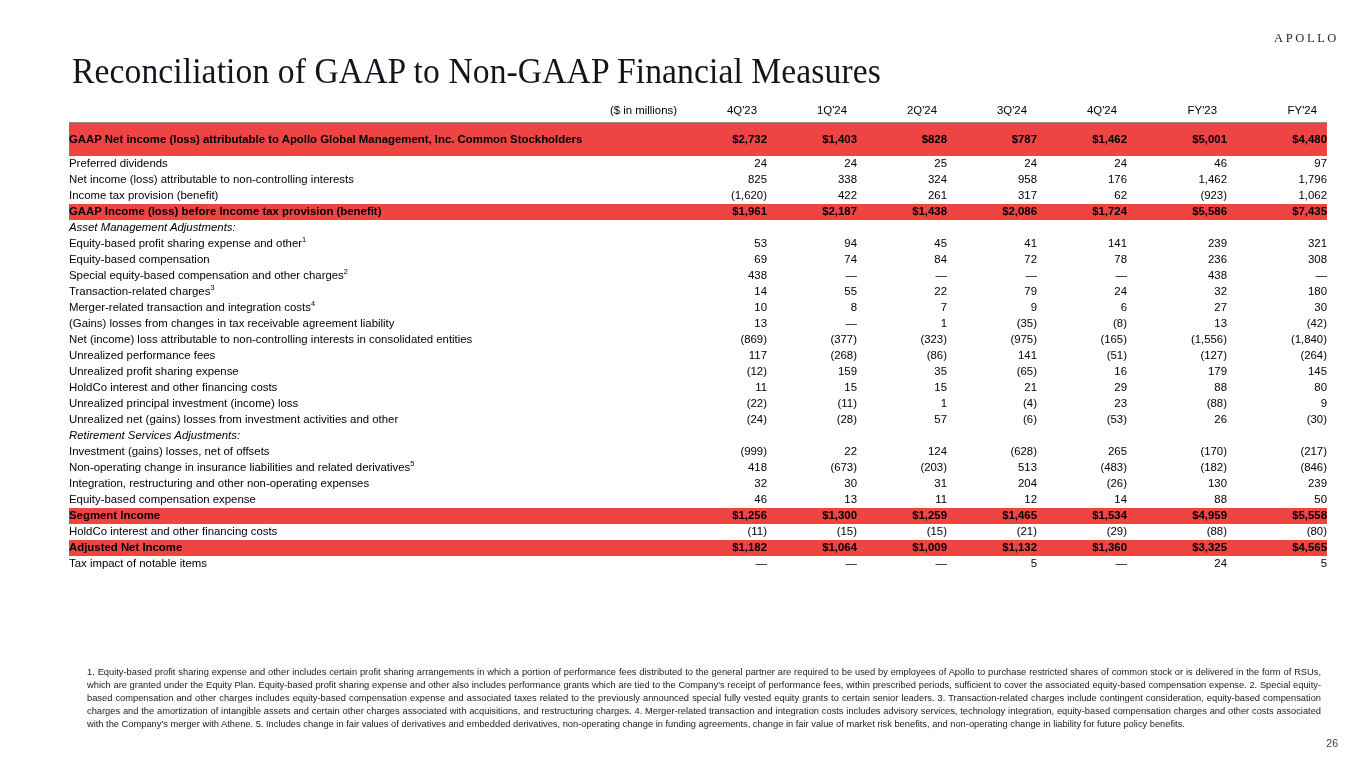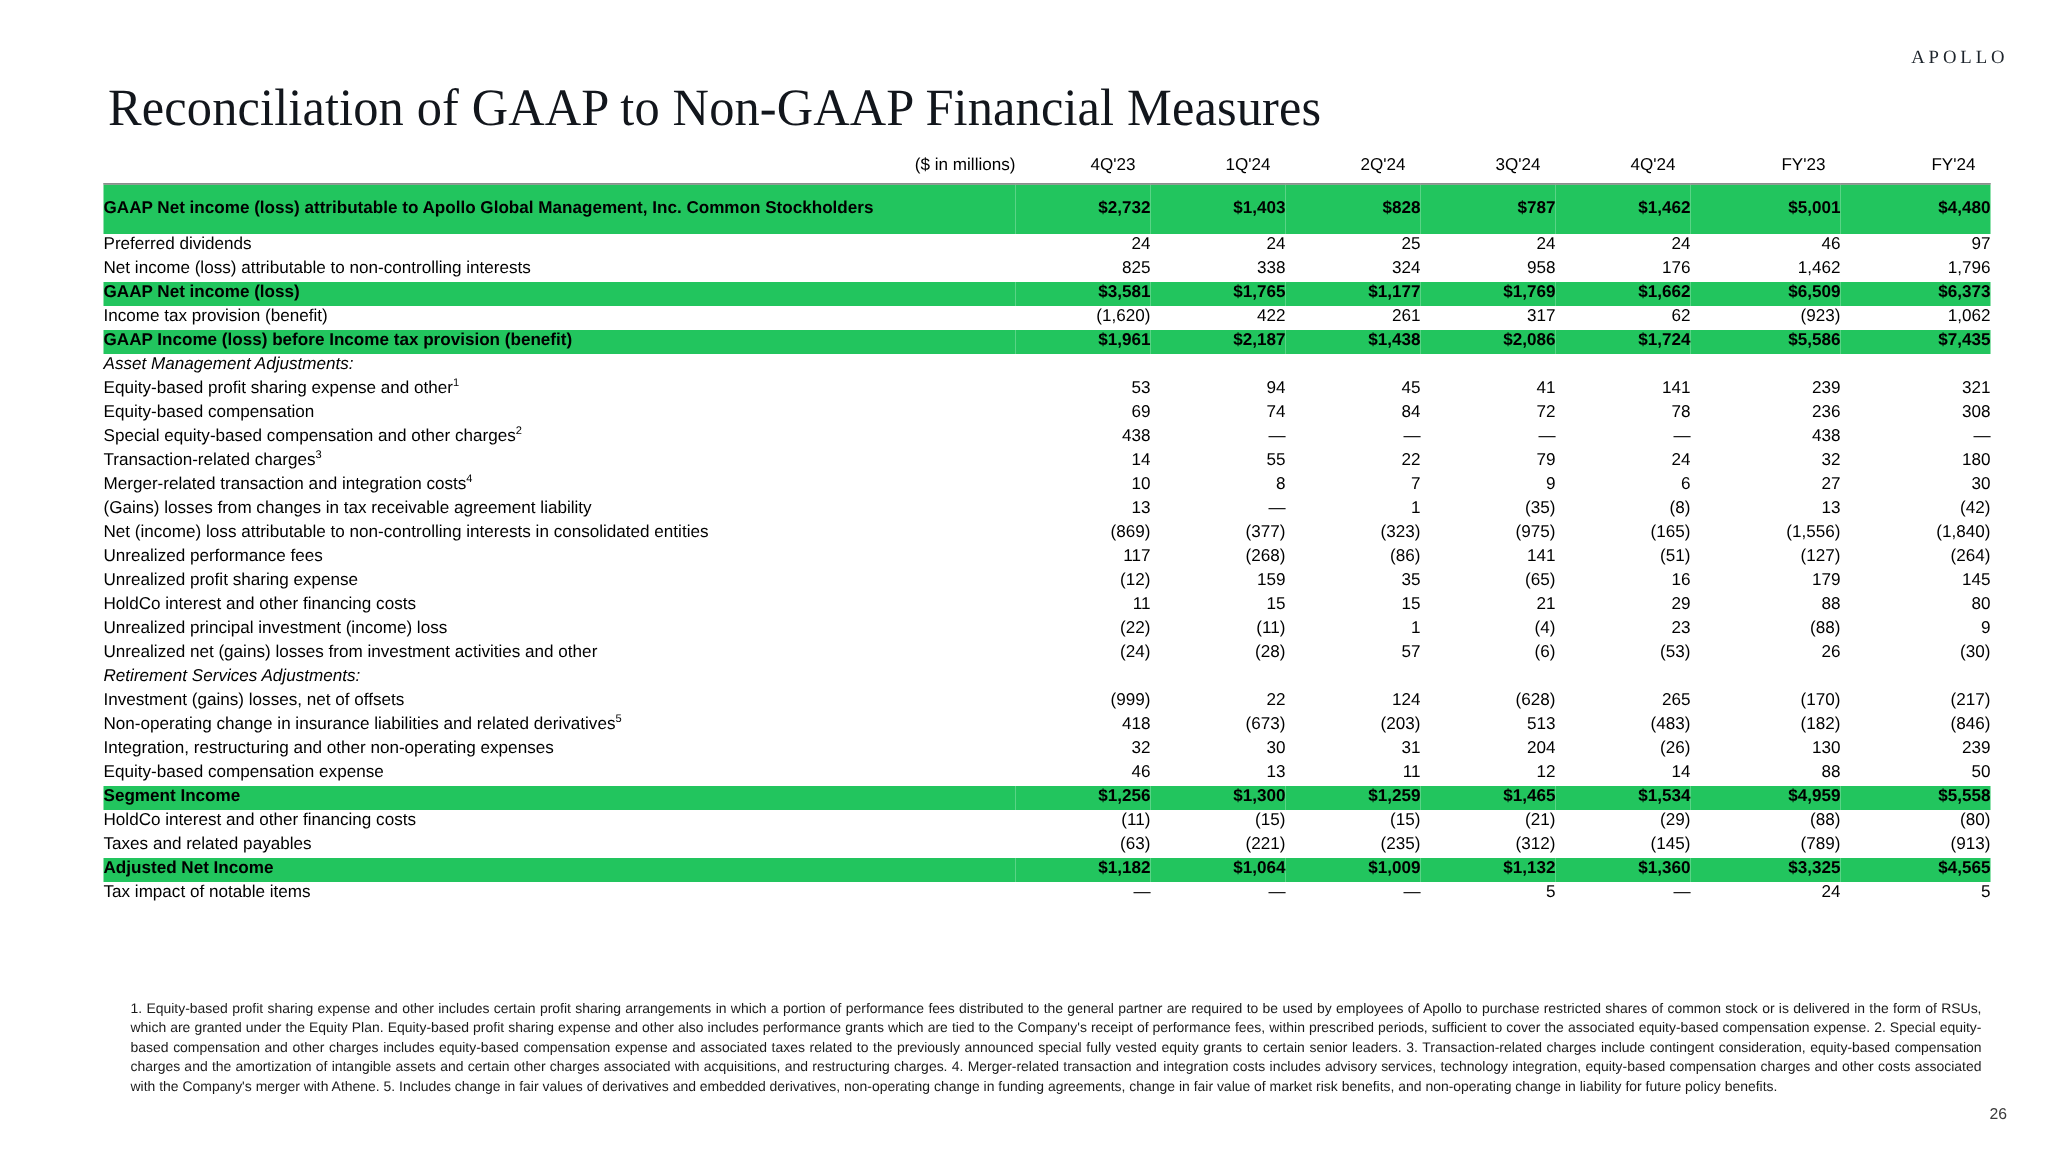"GAAP Net income (loss) attributable" tr.shaded { background: #22c55e -> #ef4444 }
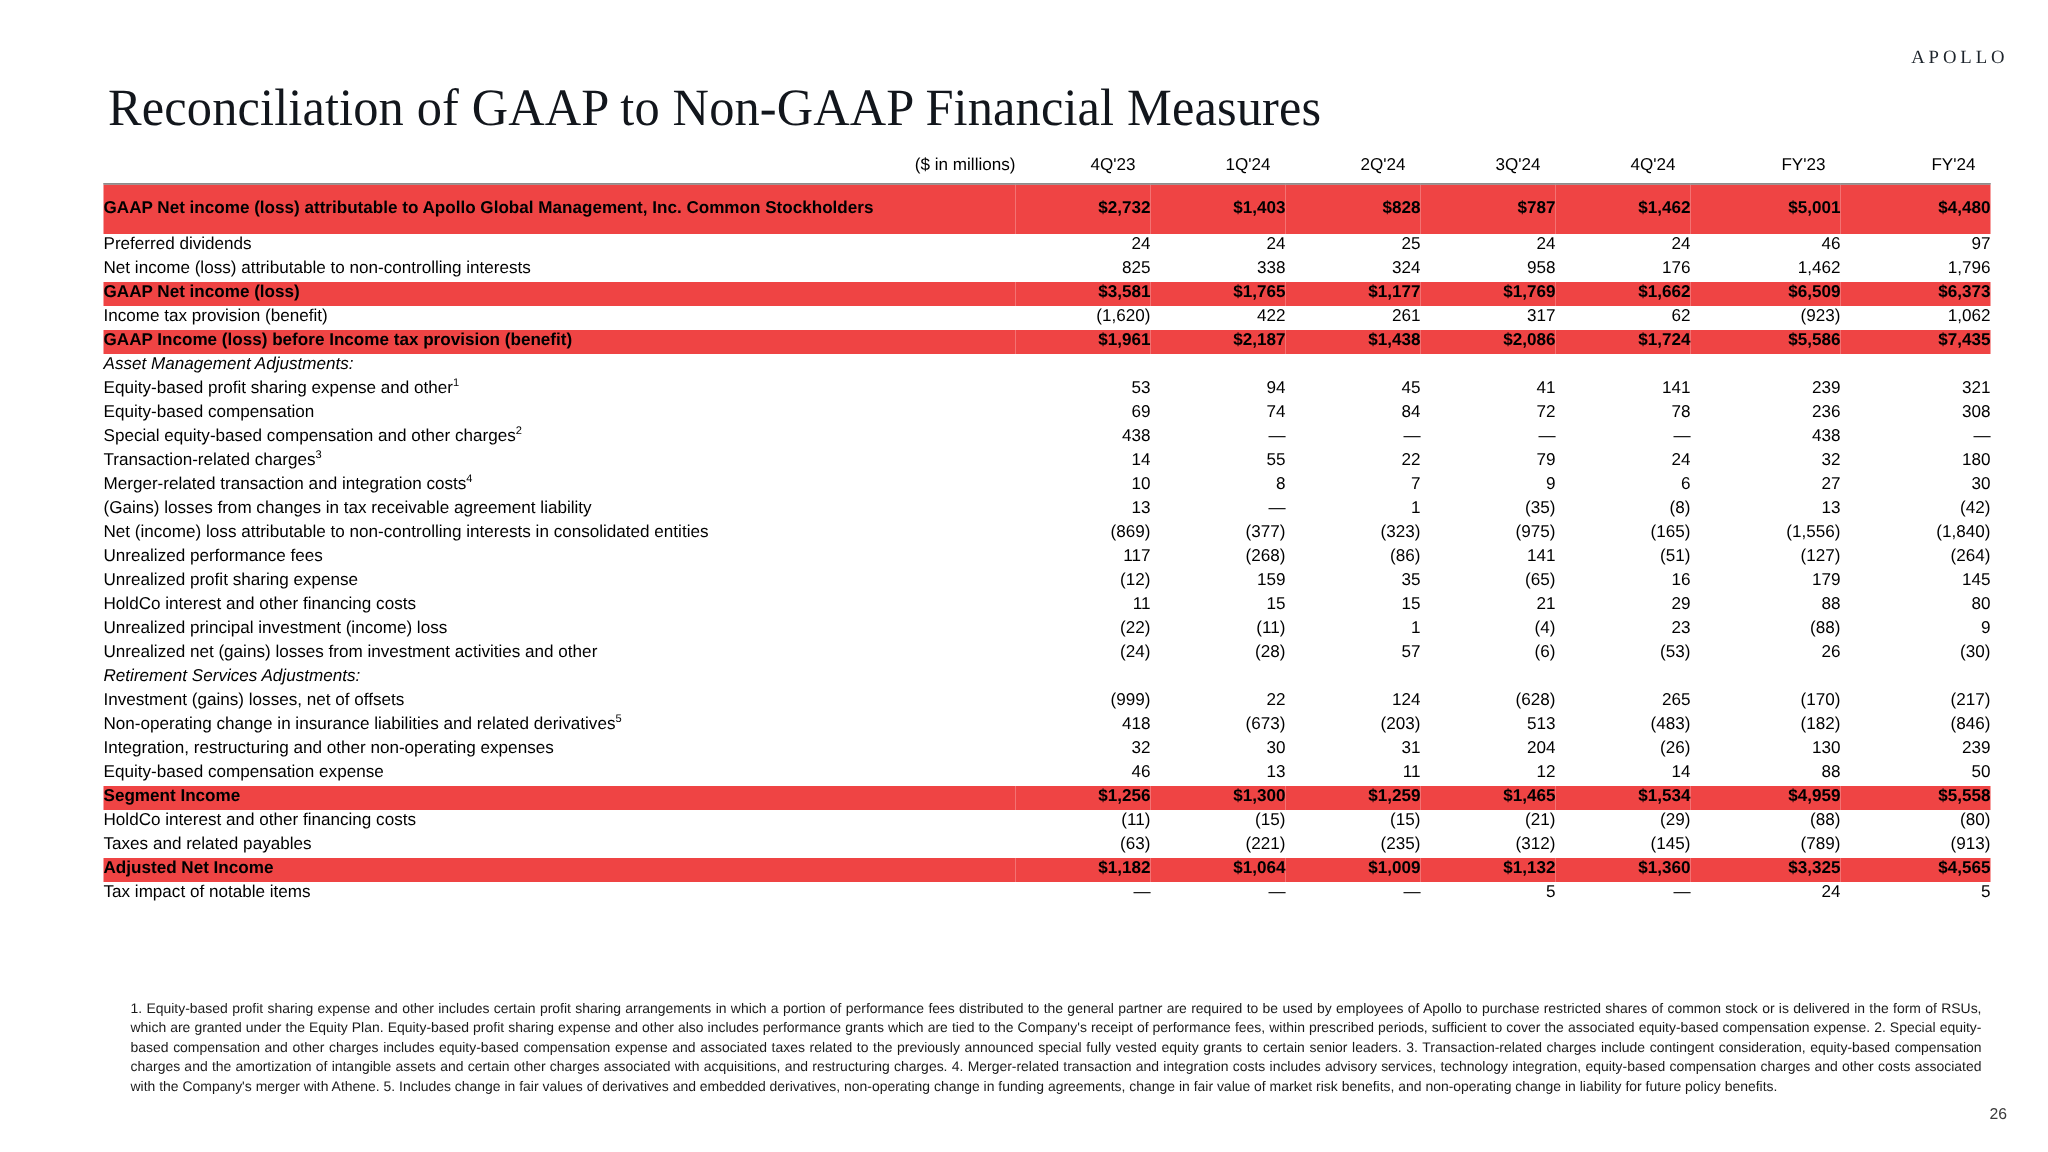"GAAP Net income (loss)" tr.r { html: <tr> <td>GAAP Net income (loss)</td> <td>$3,581</td> <td>$1,765</td> <td>$1,177</td> <td>$1,769</td> <td>$1,662</td> <td>$6,509</td> <td>$6,373</td> </tr> -> none }
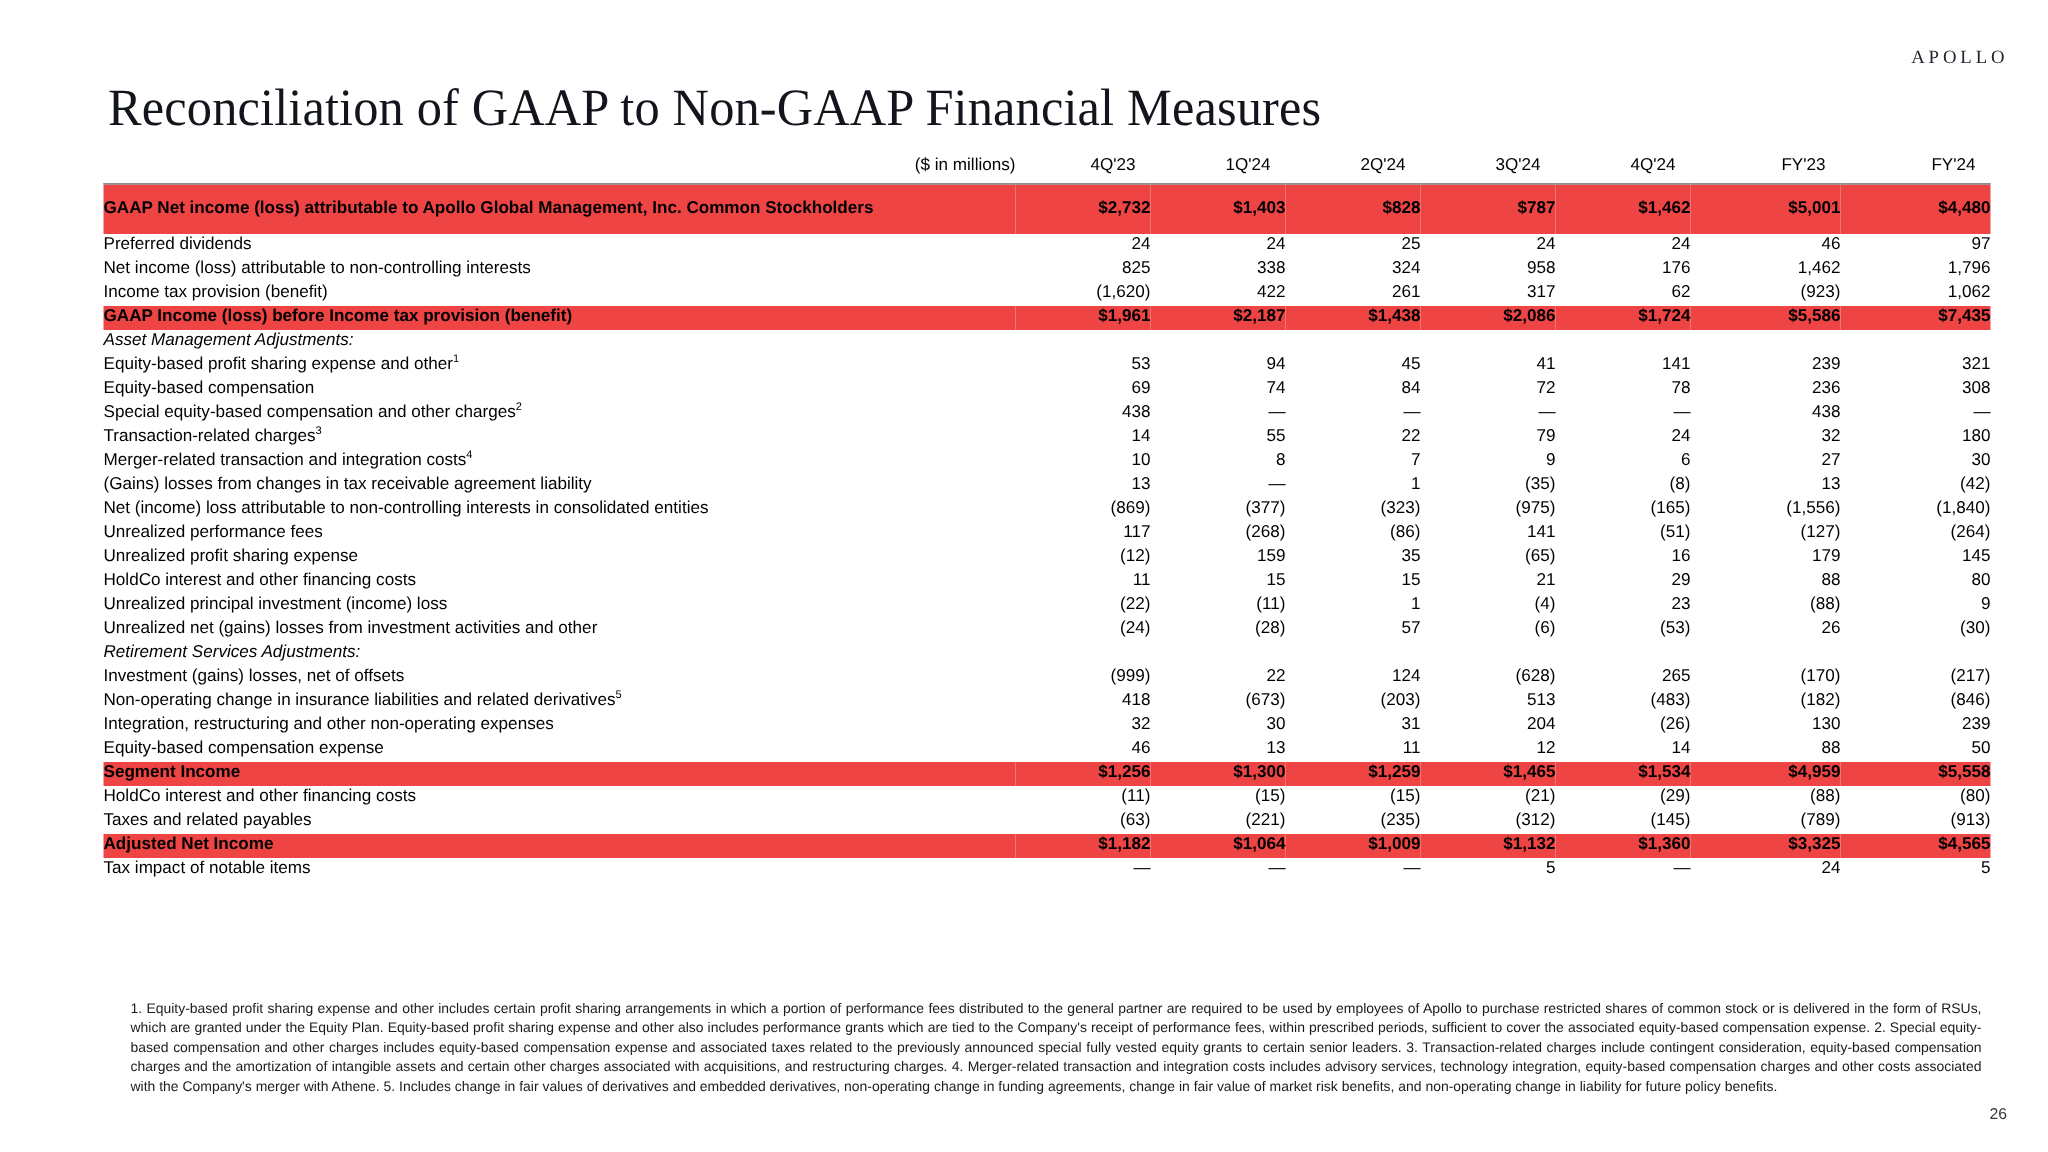"Taxes and related payables" tr.r { html: <tr> <td>Taxes and related payables</td> <td>(63)</td> <td>(221)</td> <td>(235)</td> <td>(312)</td> <td>(145)</td> <td>(789)</td> <td>(913)</td> </tr> -> none }
